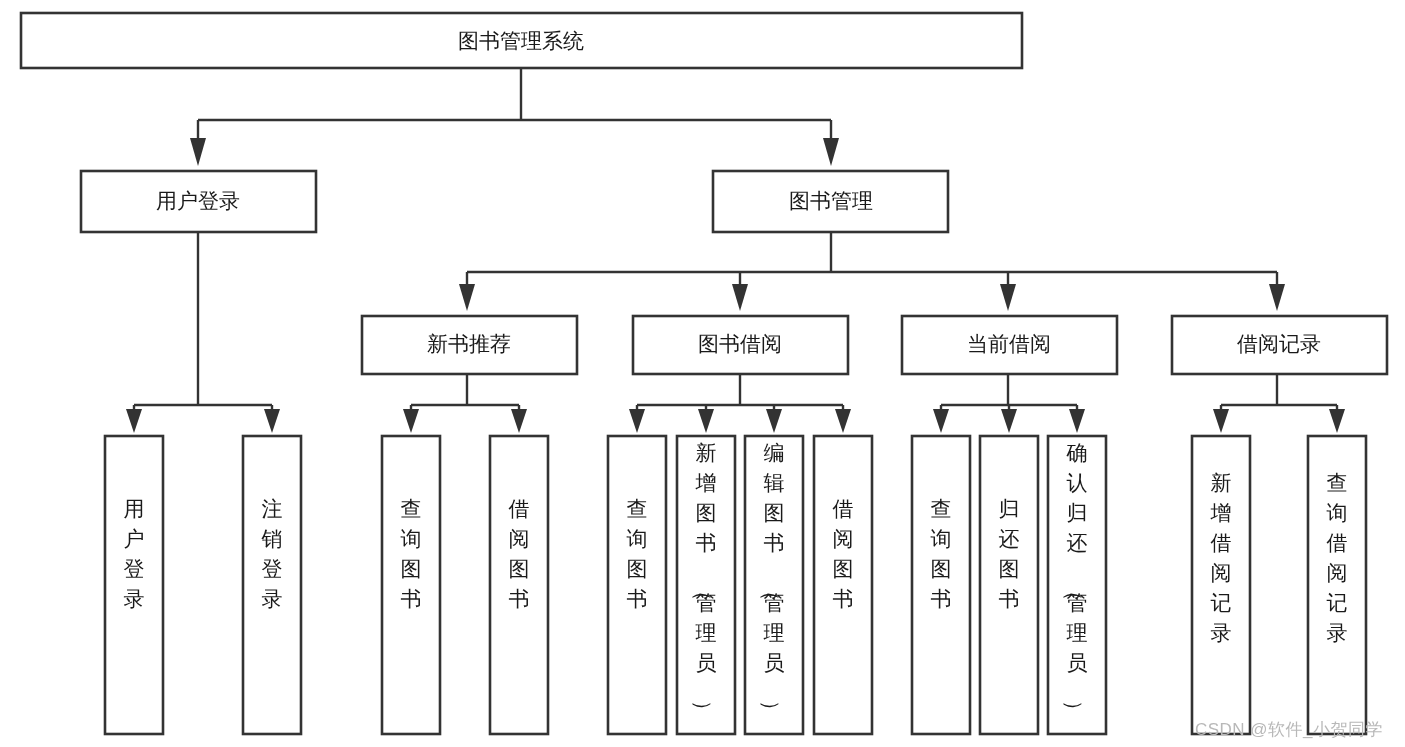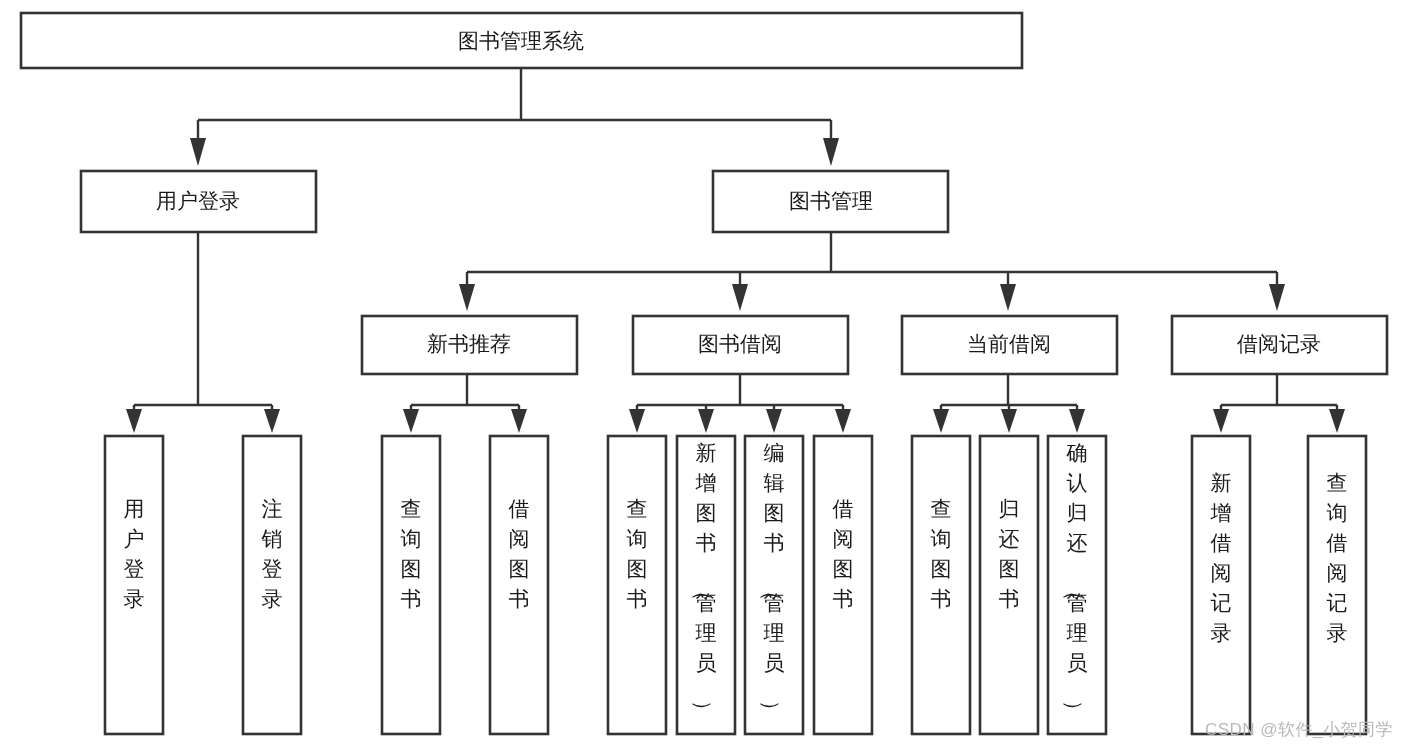"CSDN @软件_小贺同学" .watermark { right: 12px -> 22px }
